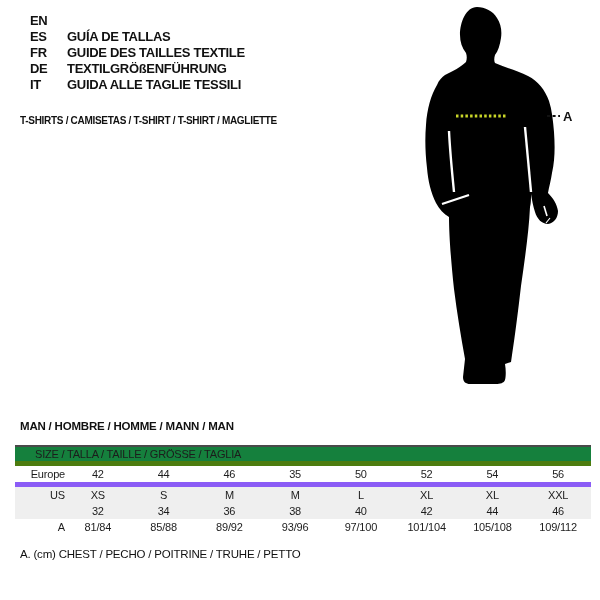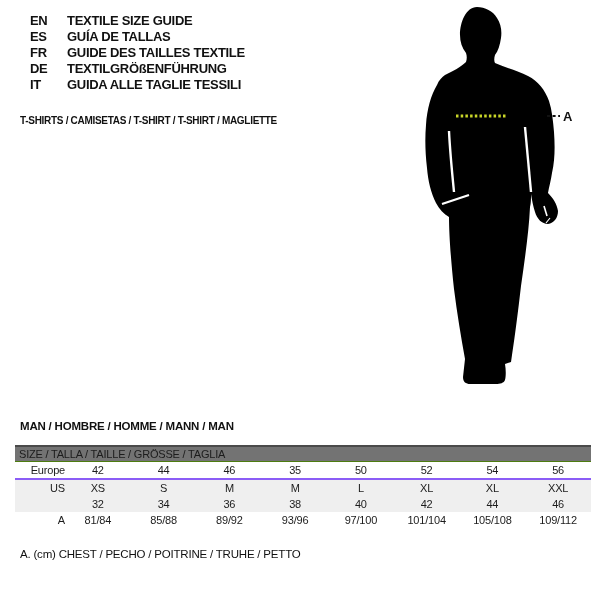"TEXTILE SIZE GUIDE" span { html: <span>TEXTILE SIZE GUIDE</span> -> none }
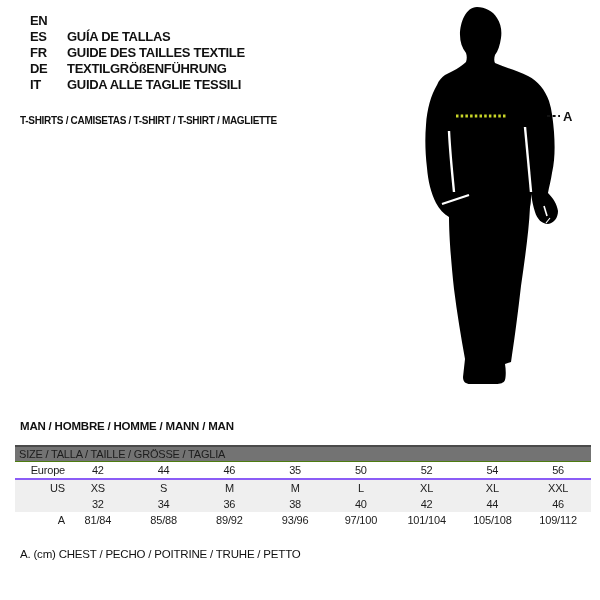"SIZE / TALLA / TAILLE" tr.hdr td { background: #737373 -> #15803d; border-bottom: 1px solid #4d7c0f -> 5px solid #4d7c0f; padding-left: 4px -> 20px }
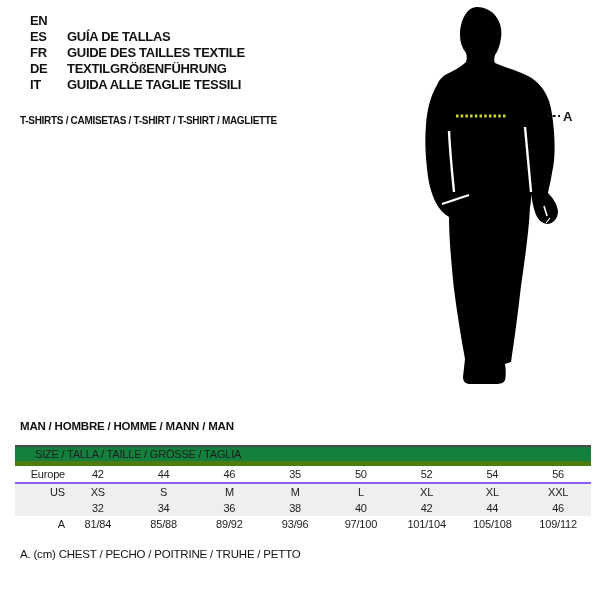"US" tr.row-us td { border-top: 2px solid #8b5cf6 -> 5px solid #8b5cf6 }
